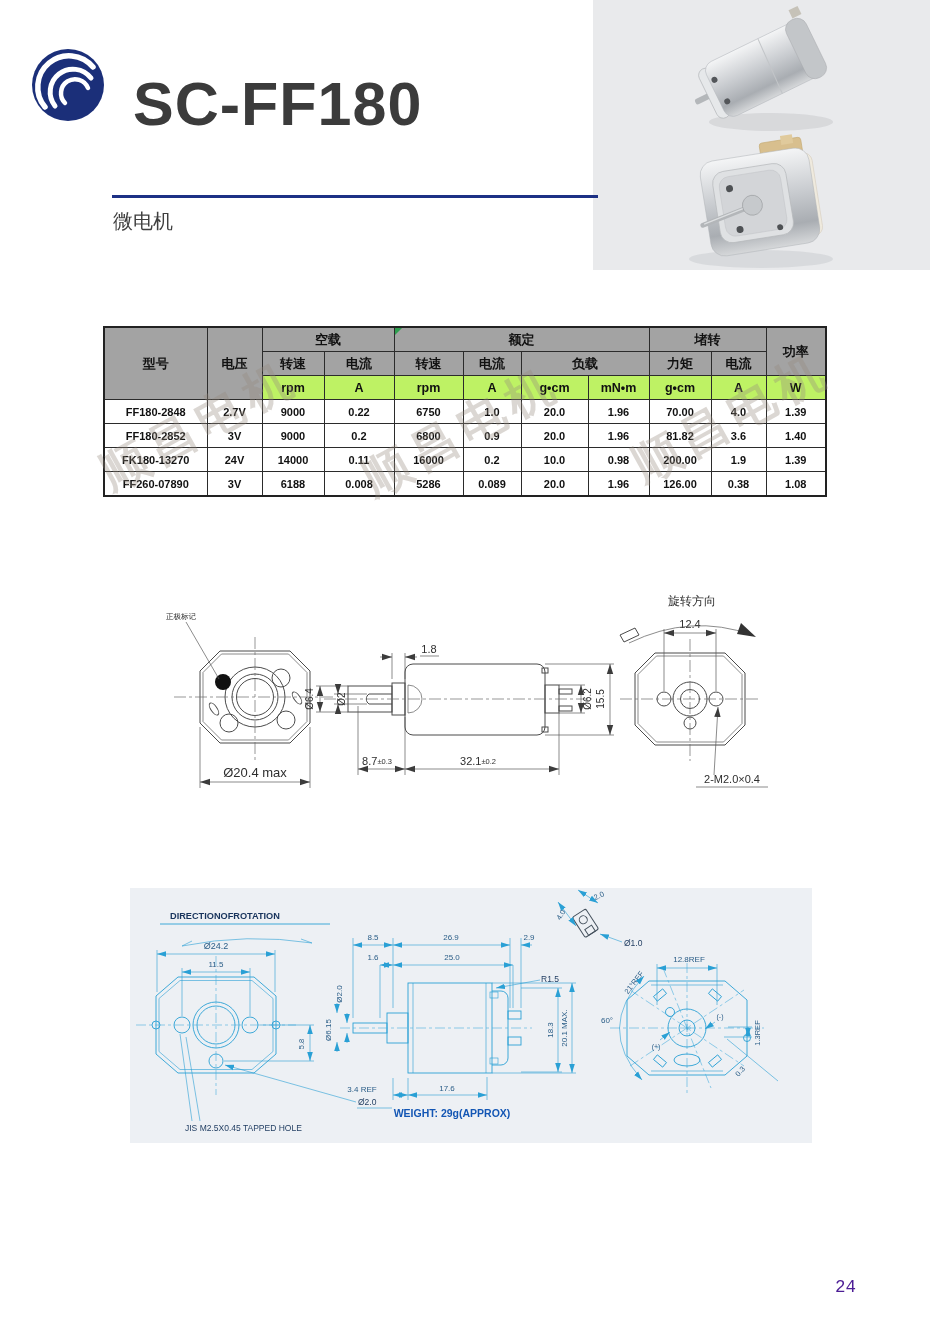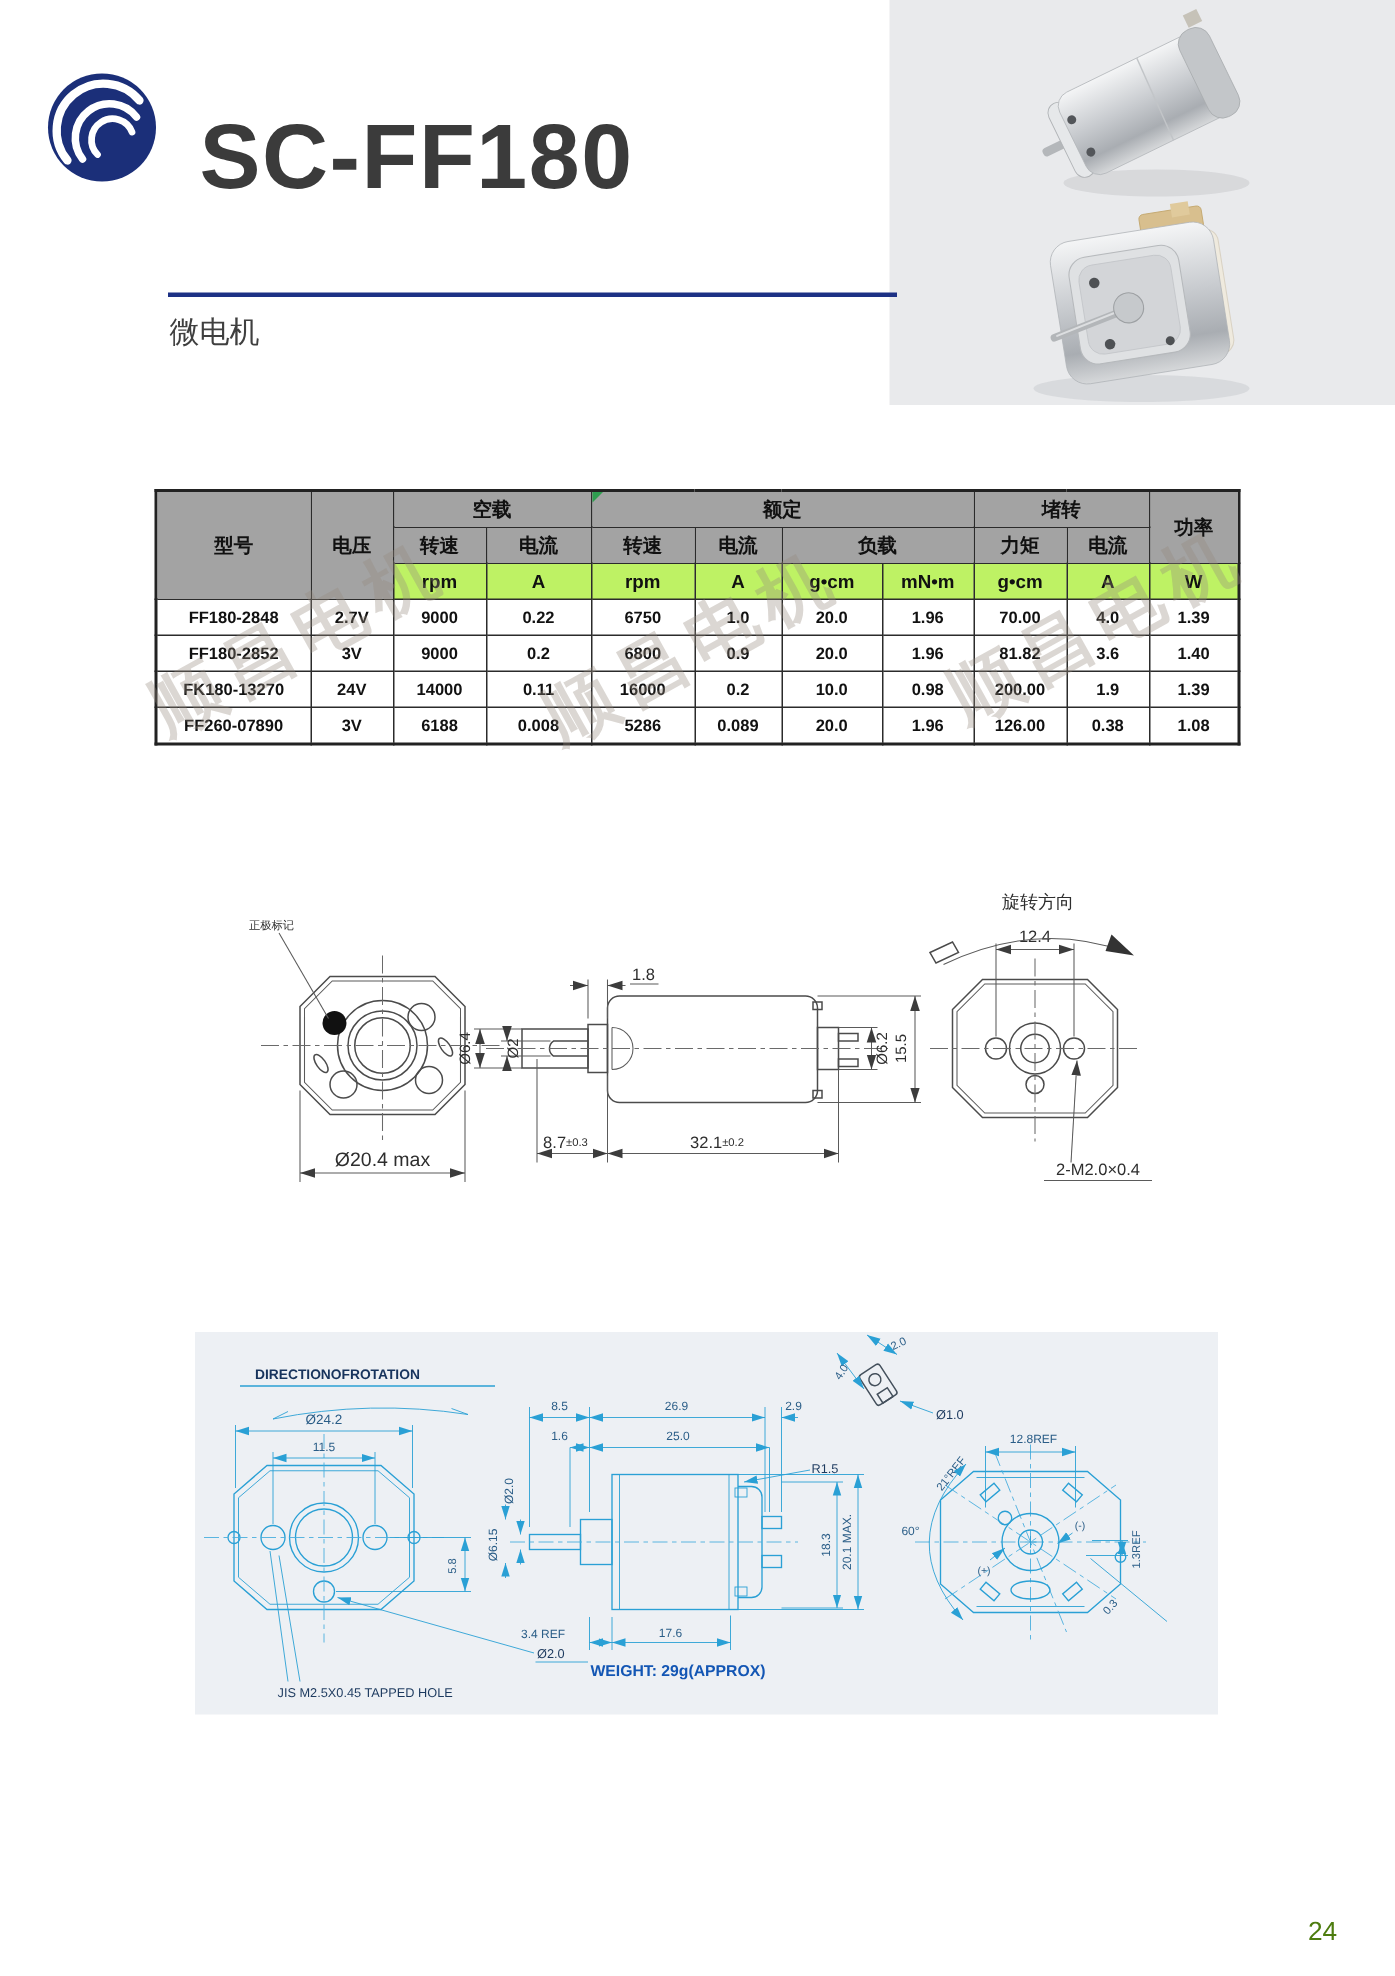"24" .page-number { color: #4d7c0f -> #4c1d95; font-family: none -> Liberation Mono, monospace; left: 872px -> 835px }
